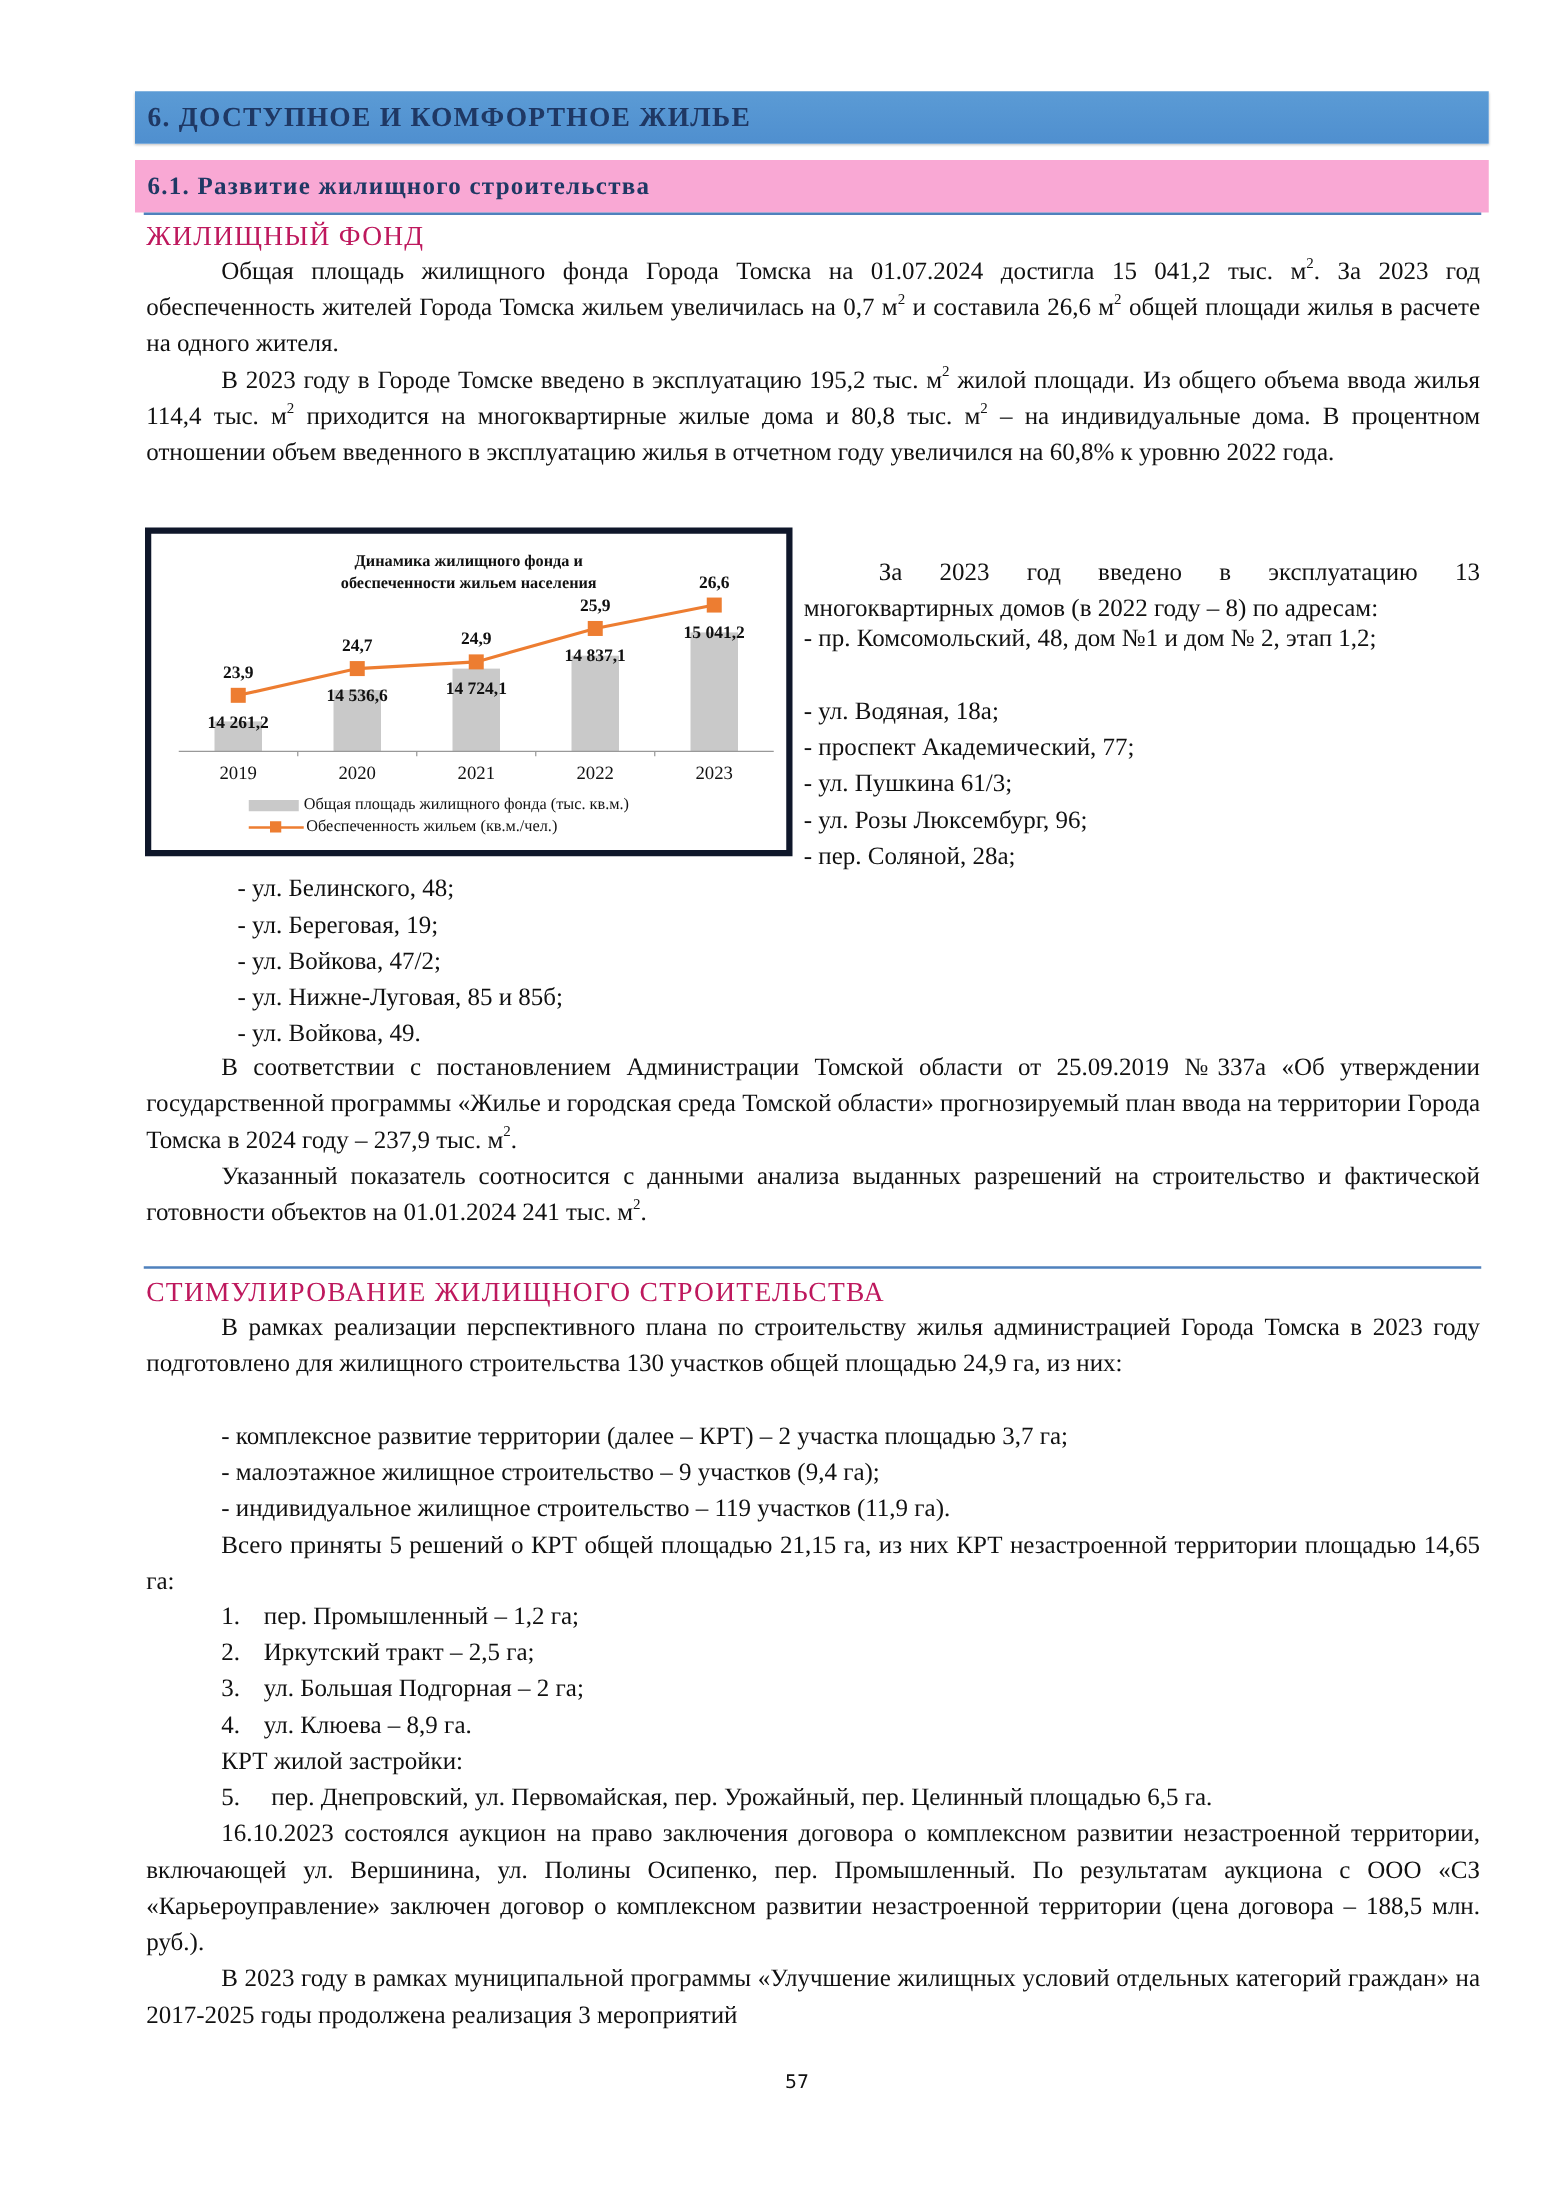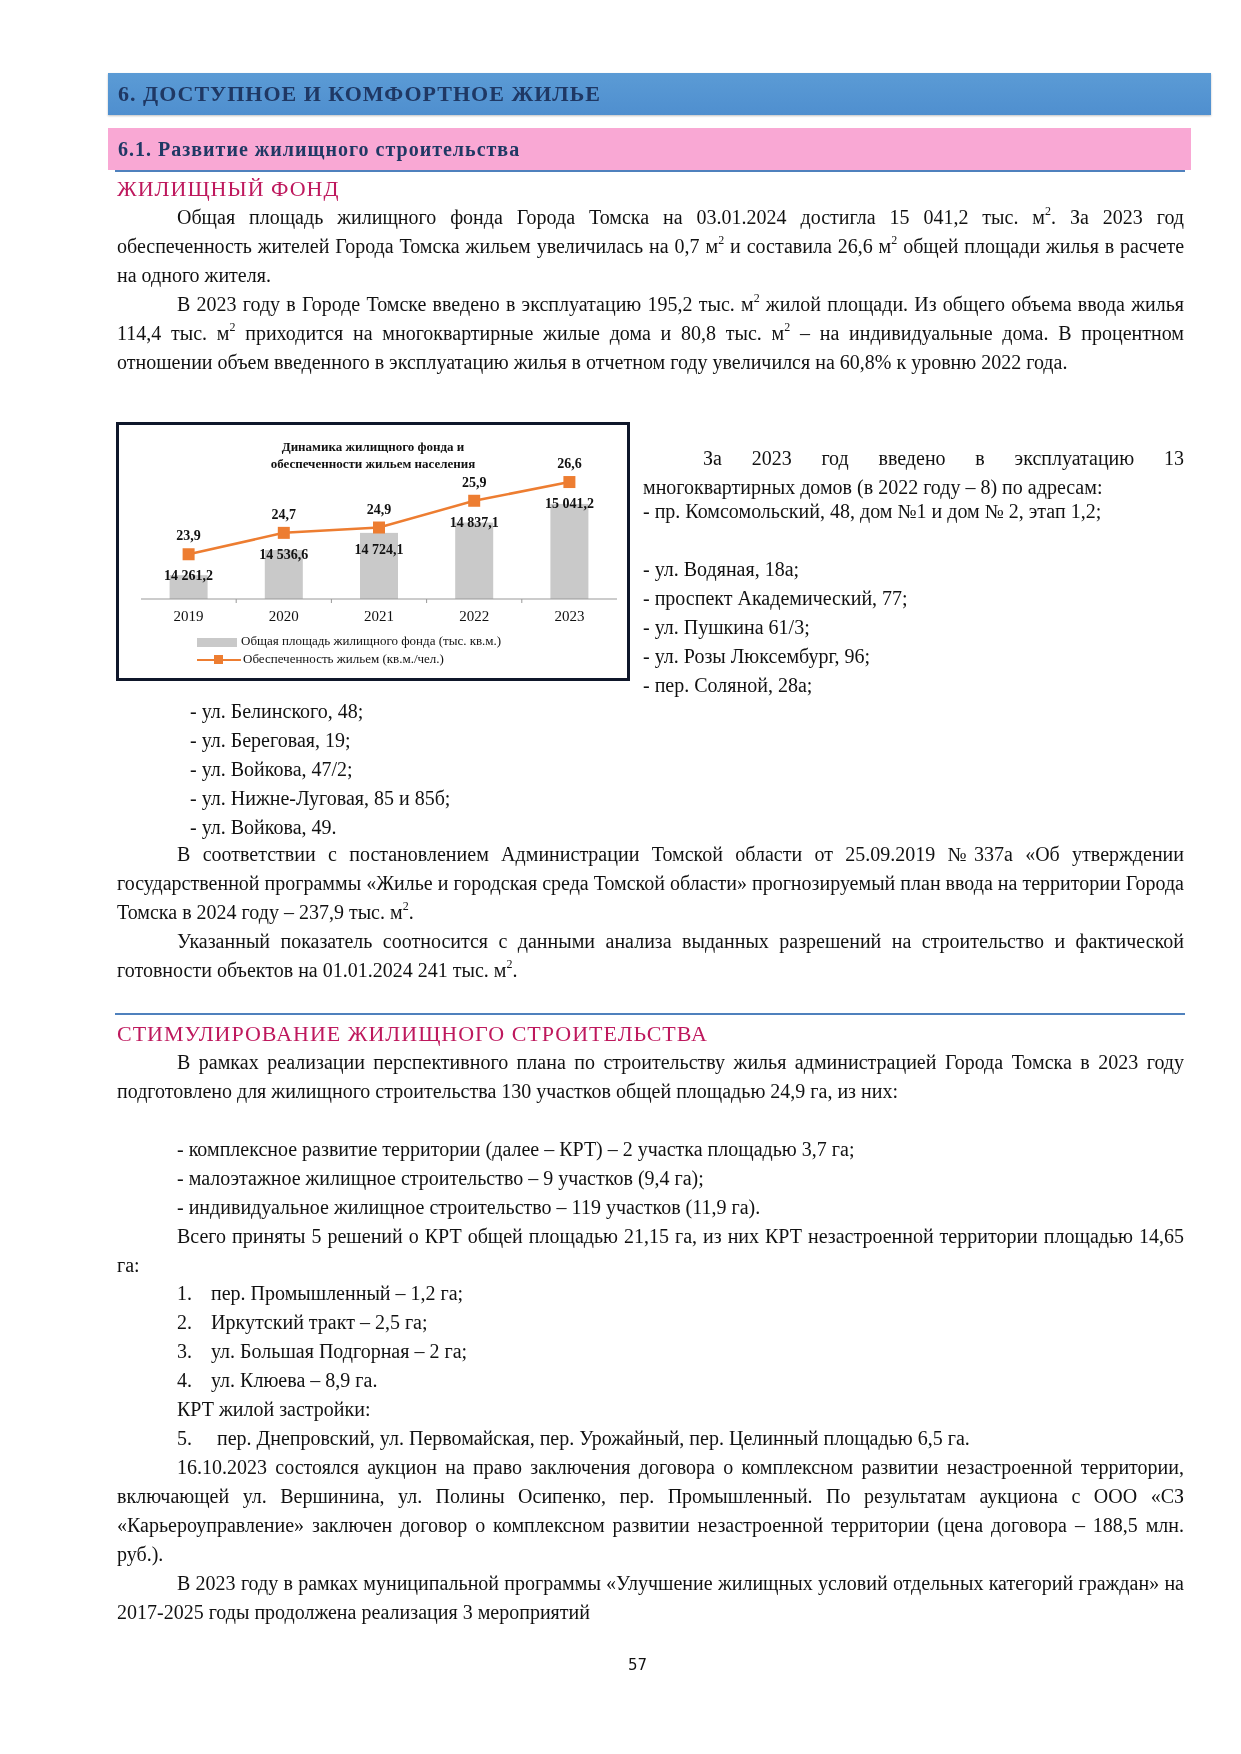"6. ДОСТУПНОЕ И КОМФОРТНОЕ ЖИЛЬЕ" .h1-bar { padding-left: 20px -> none }
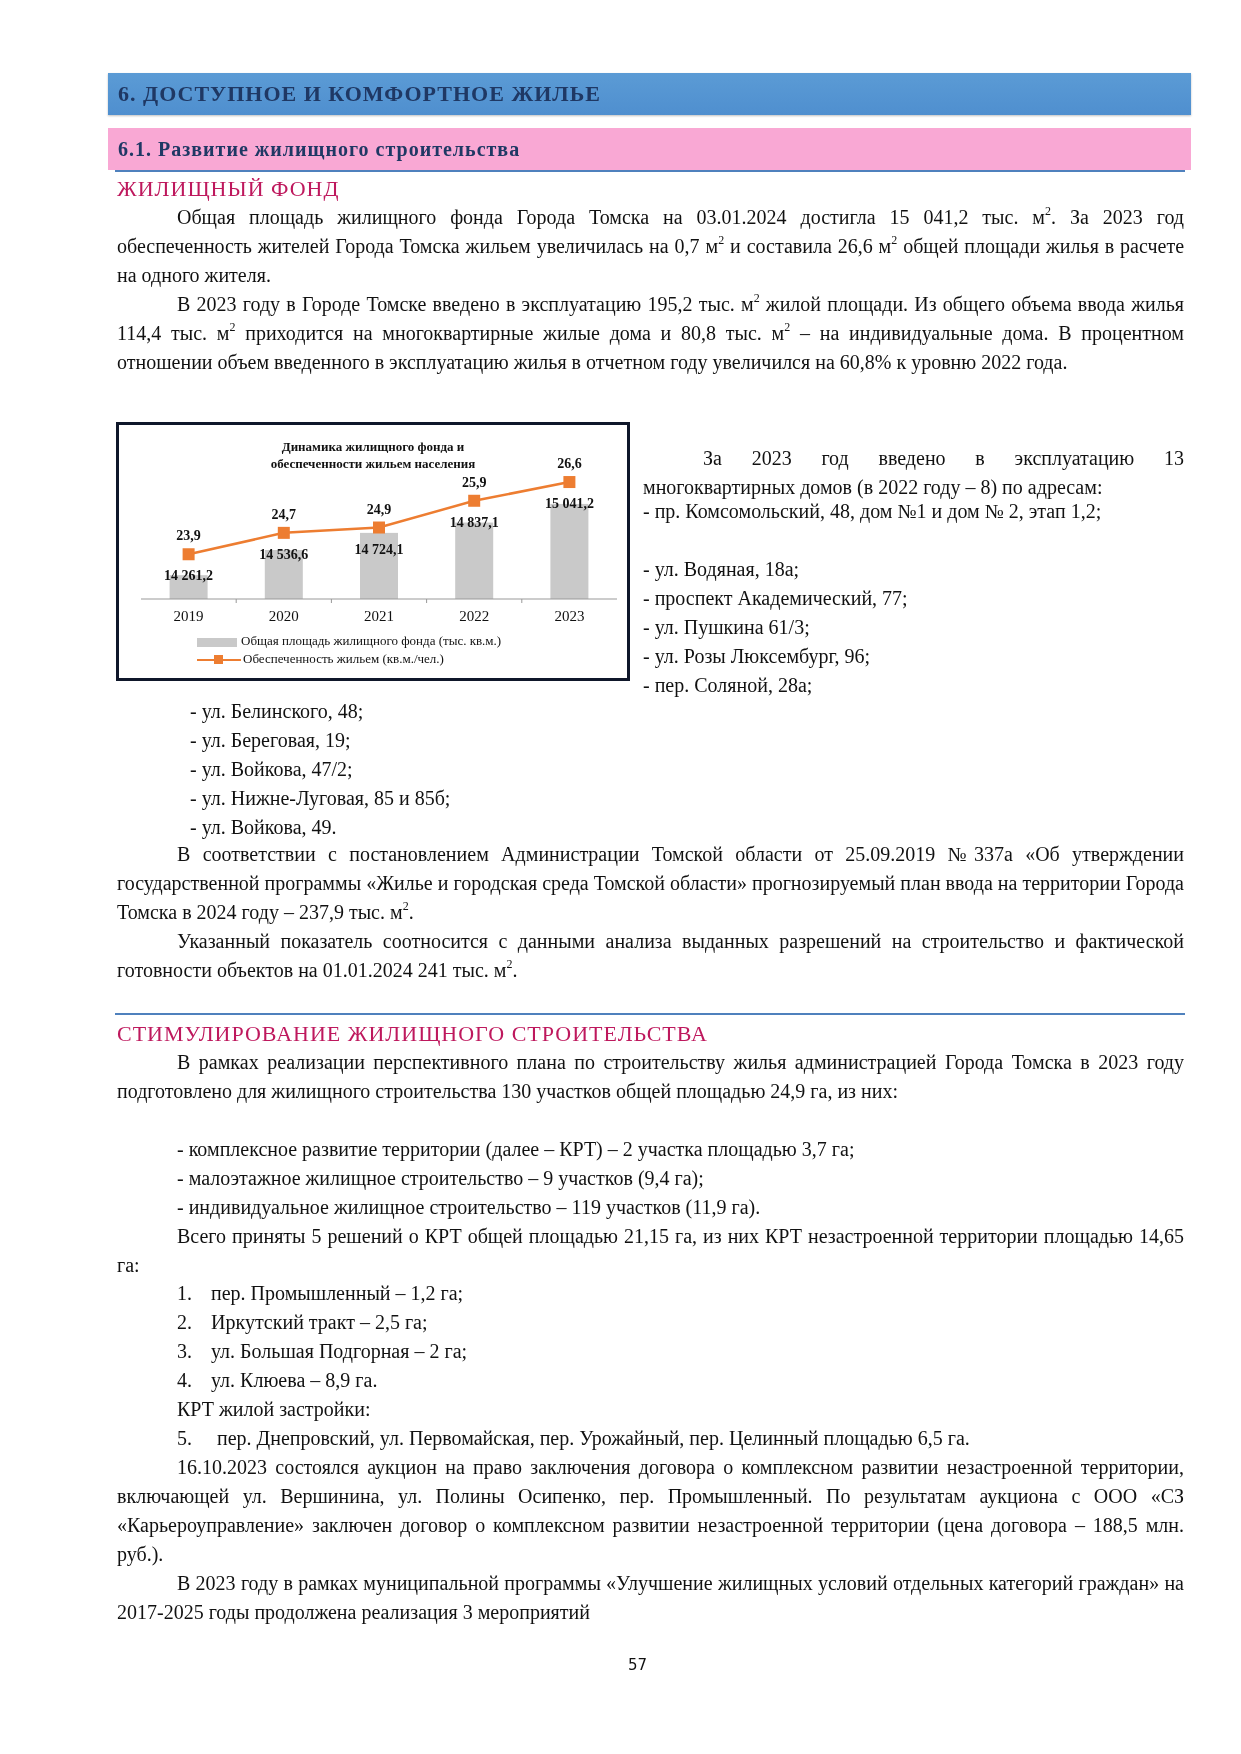"Общая площадь жилищного фонда Города" span { text: 03.01.2024 -> 01.07.2024 }
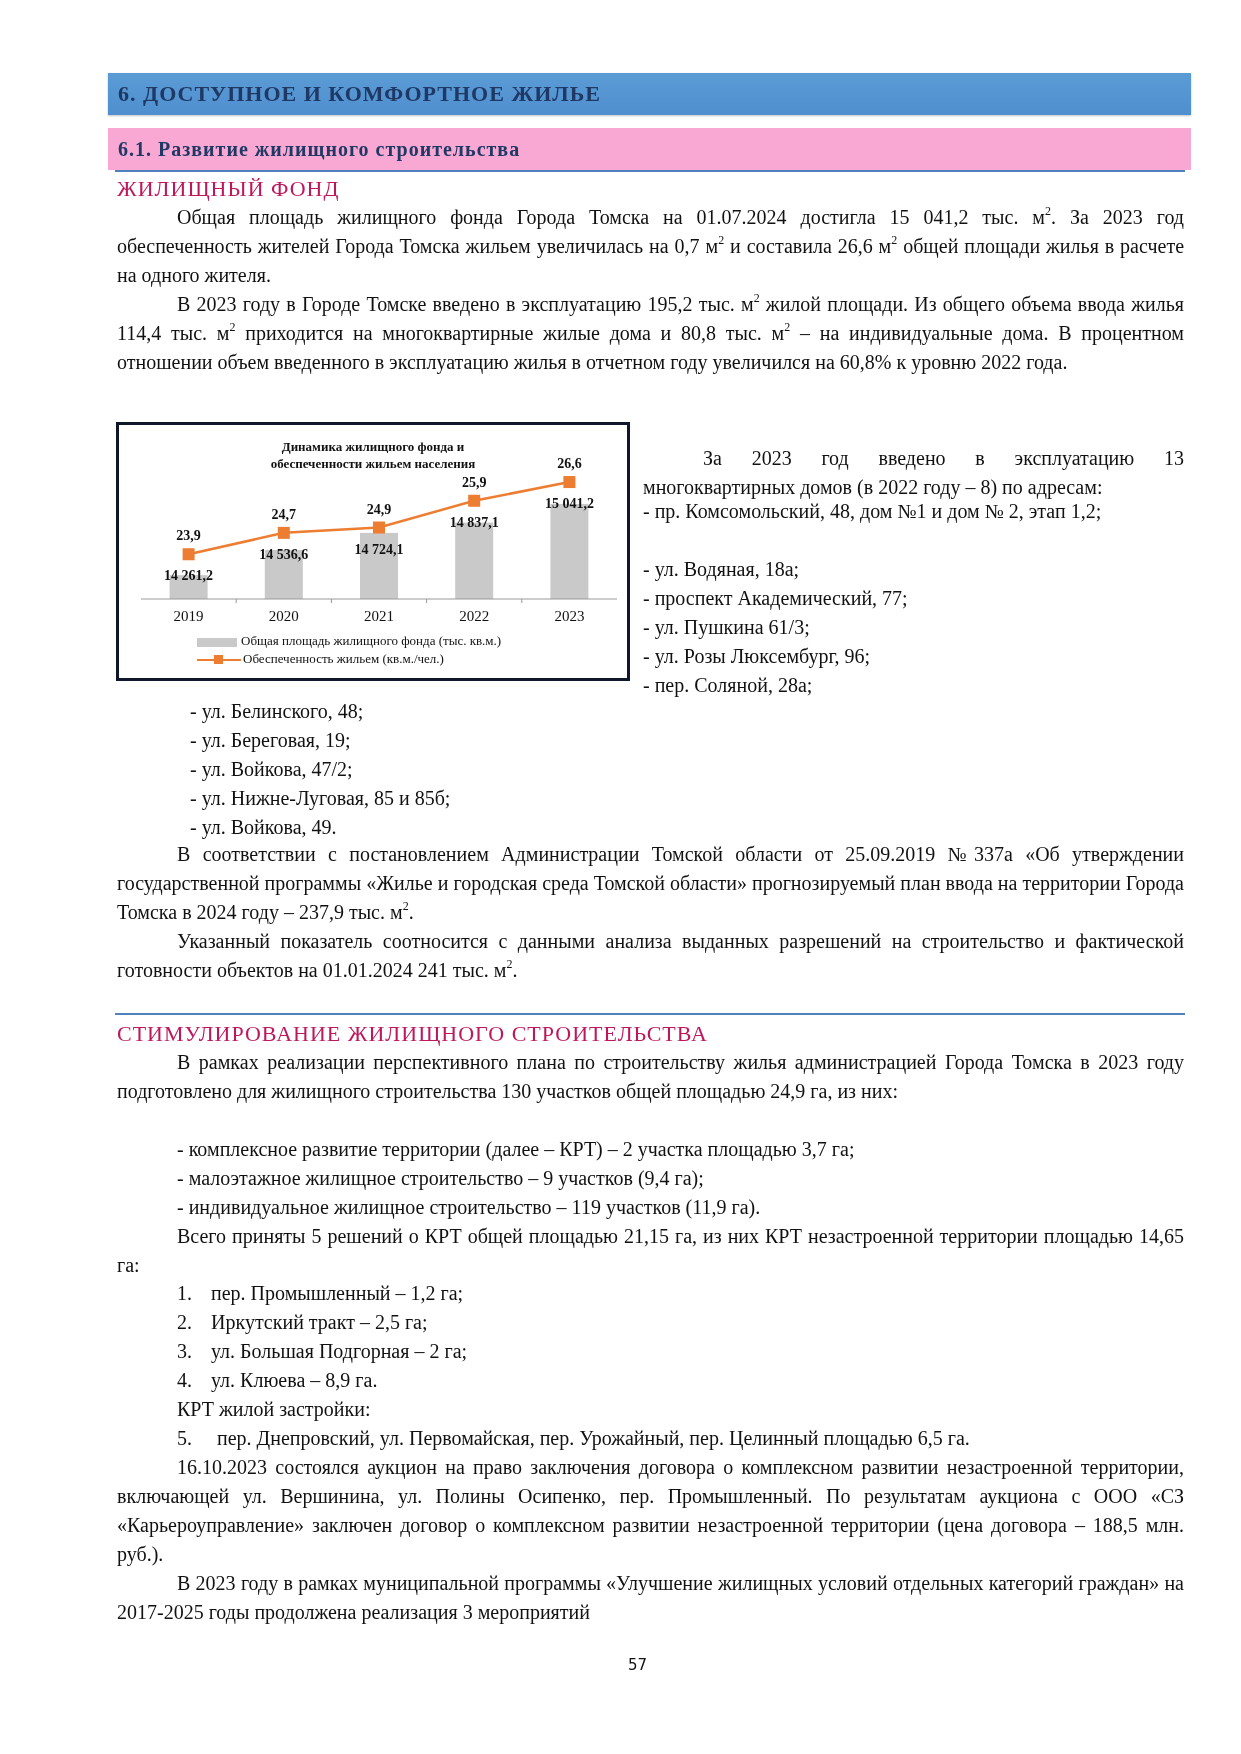"Динамика жилищного фонда и" .chart { border: 3px solid #0f172a -> 5px solid #0f172a }
